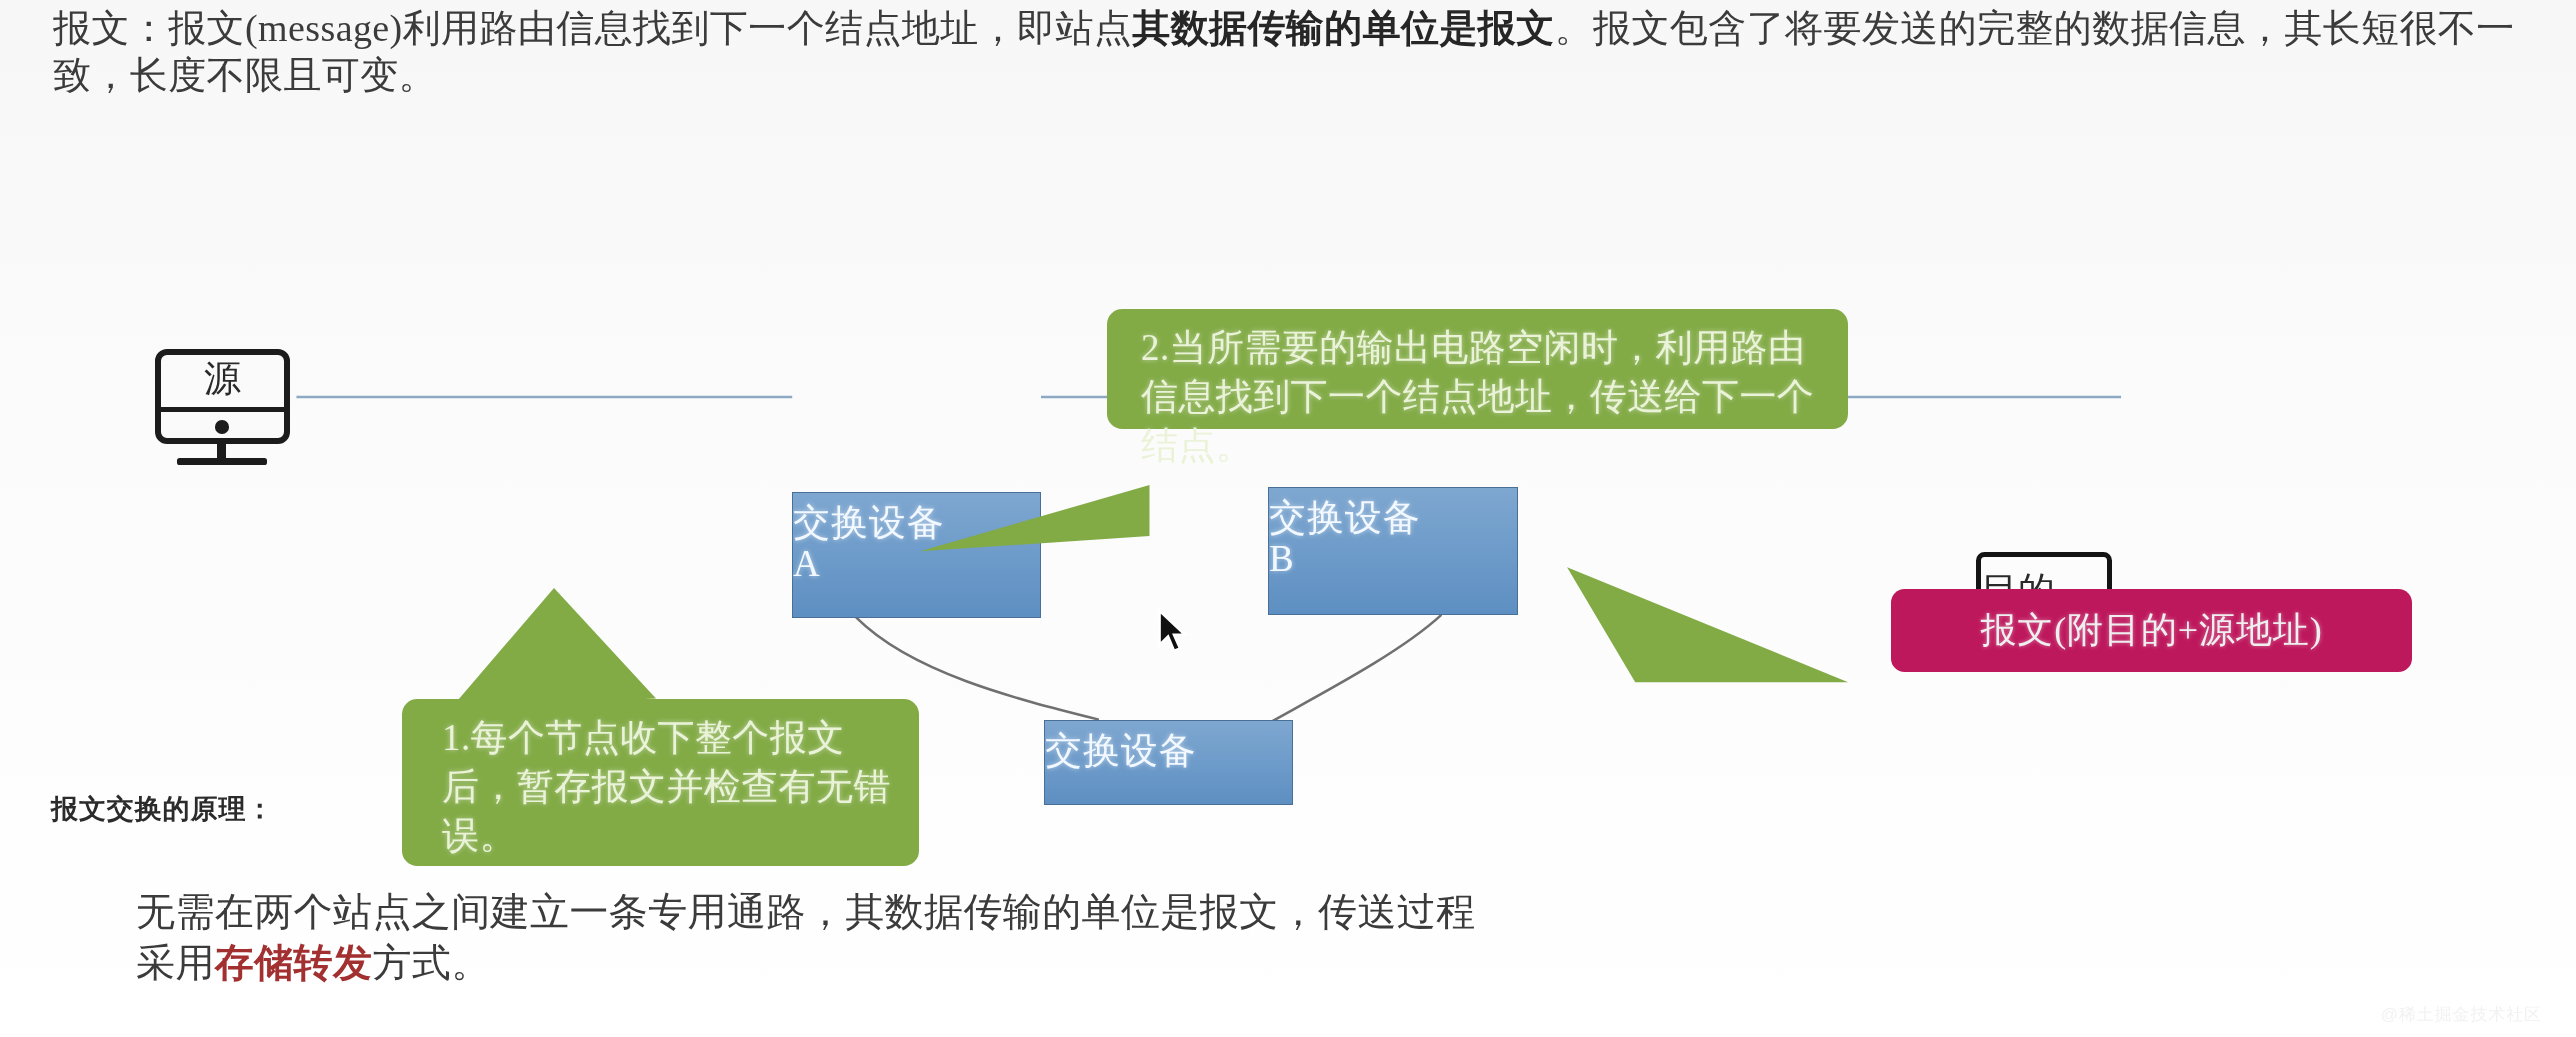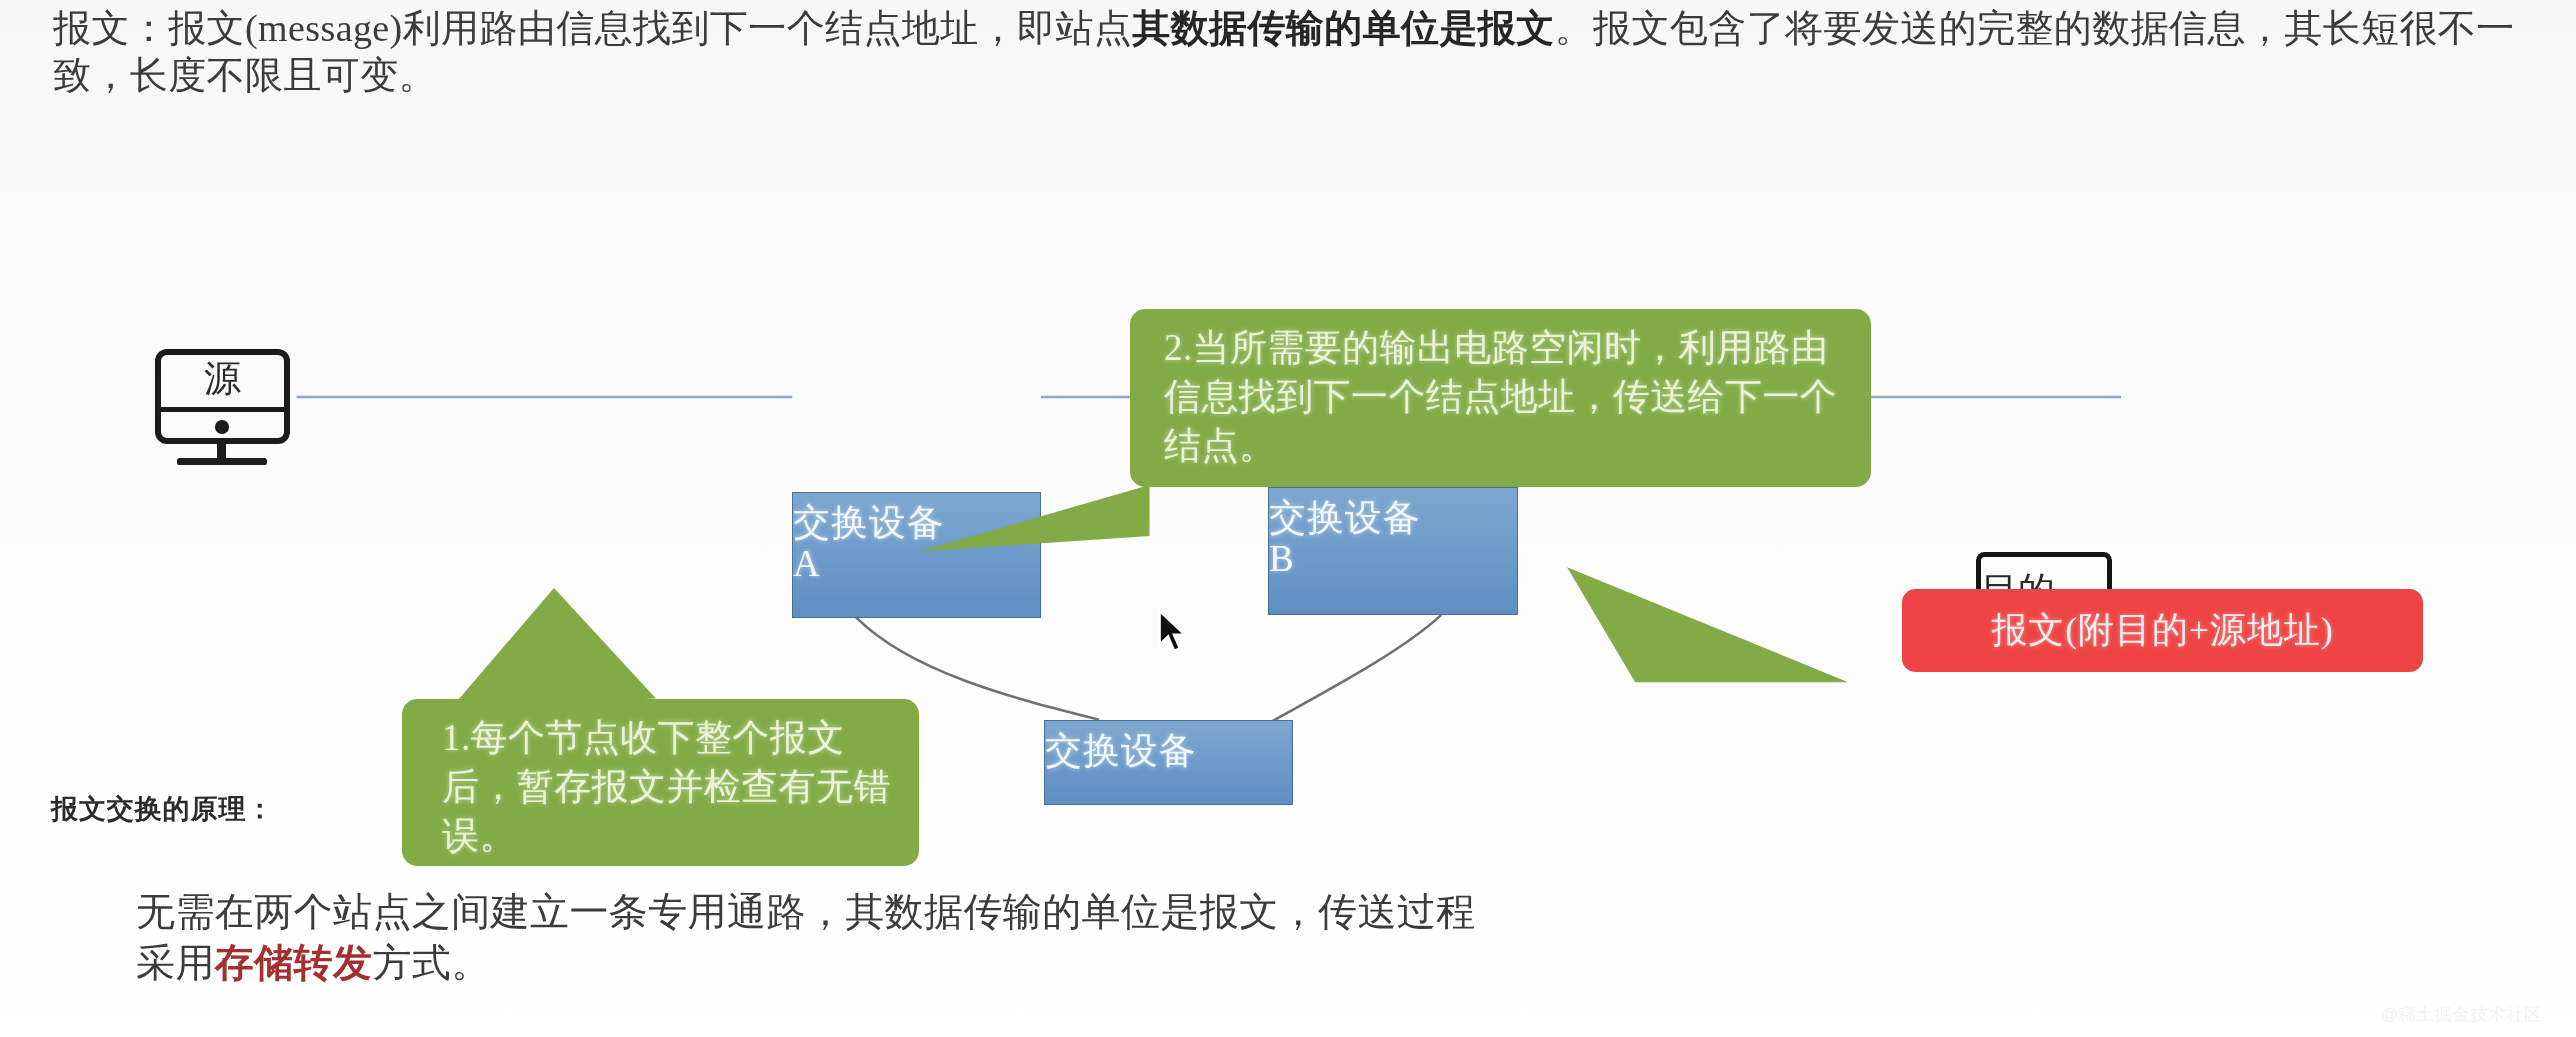"2.当所需要的输出电路空闲时，利用路由信息找到下一个结点地址，传送给下一个结点。" #callout-2 { height: 178px -> 120px; left: 1130px -> 1107px }
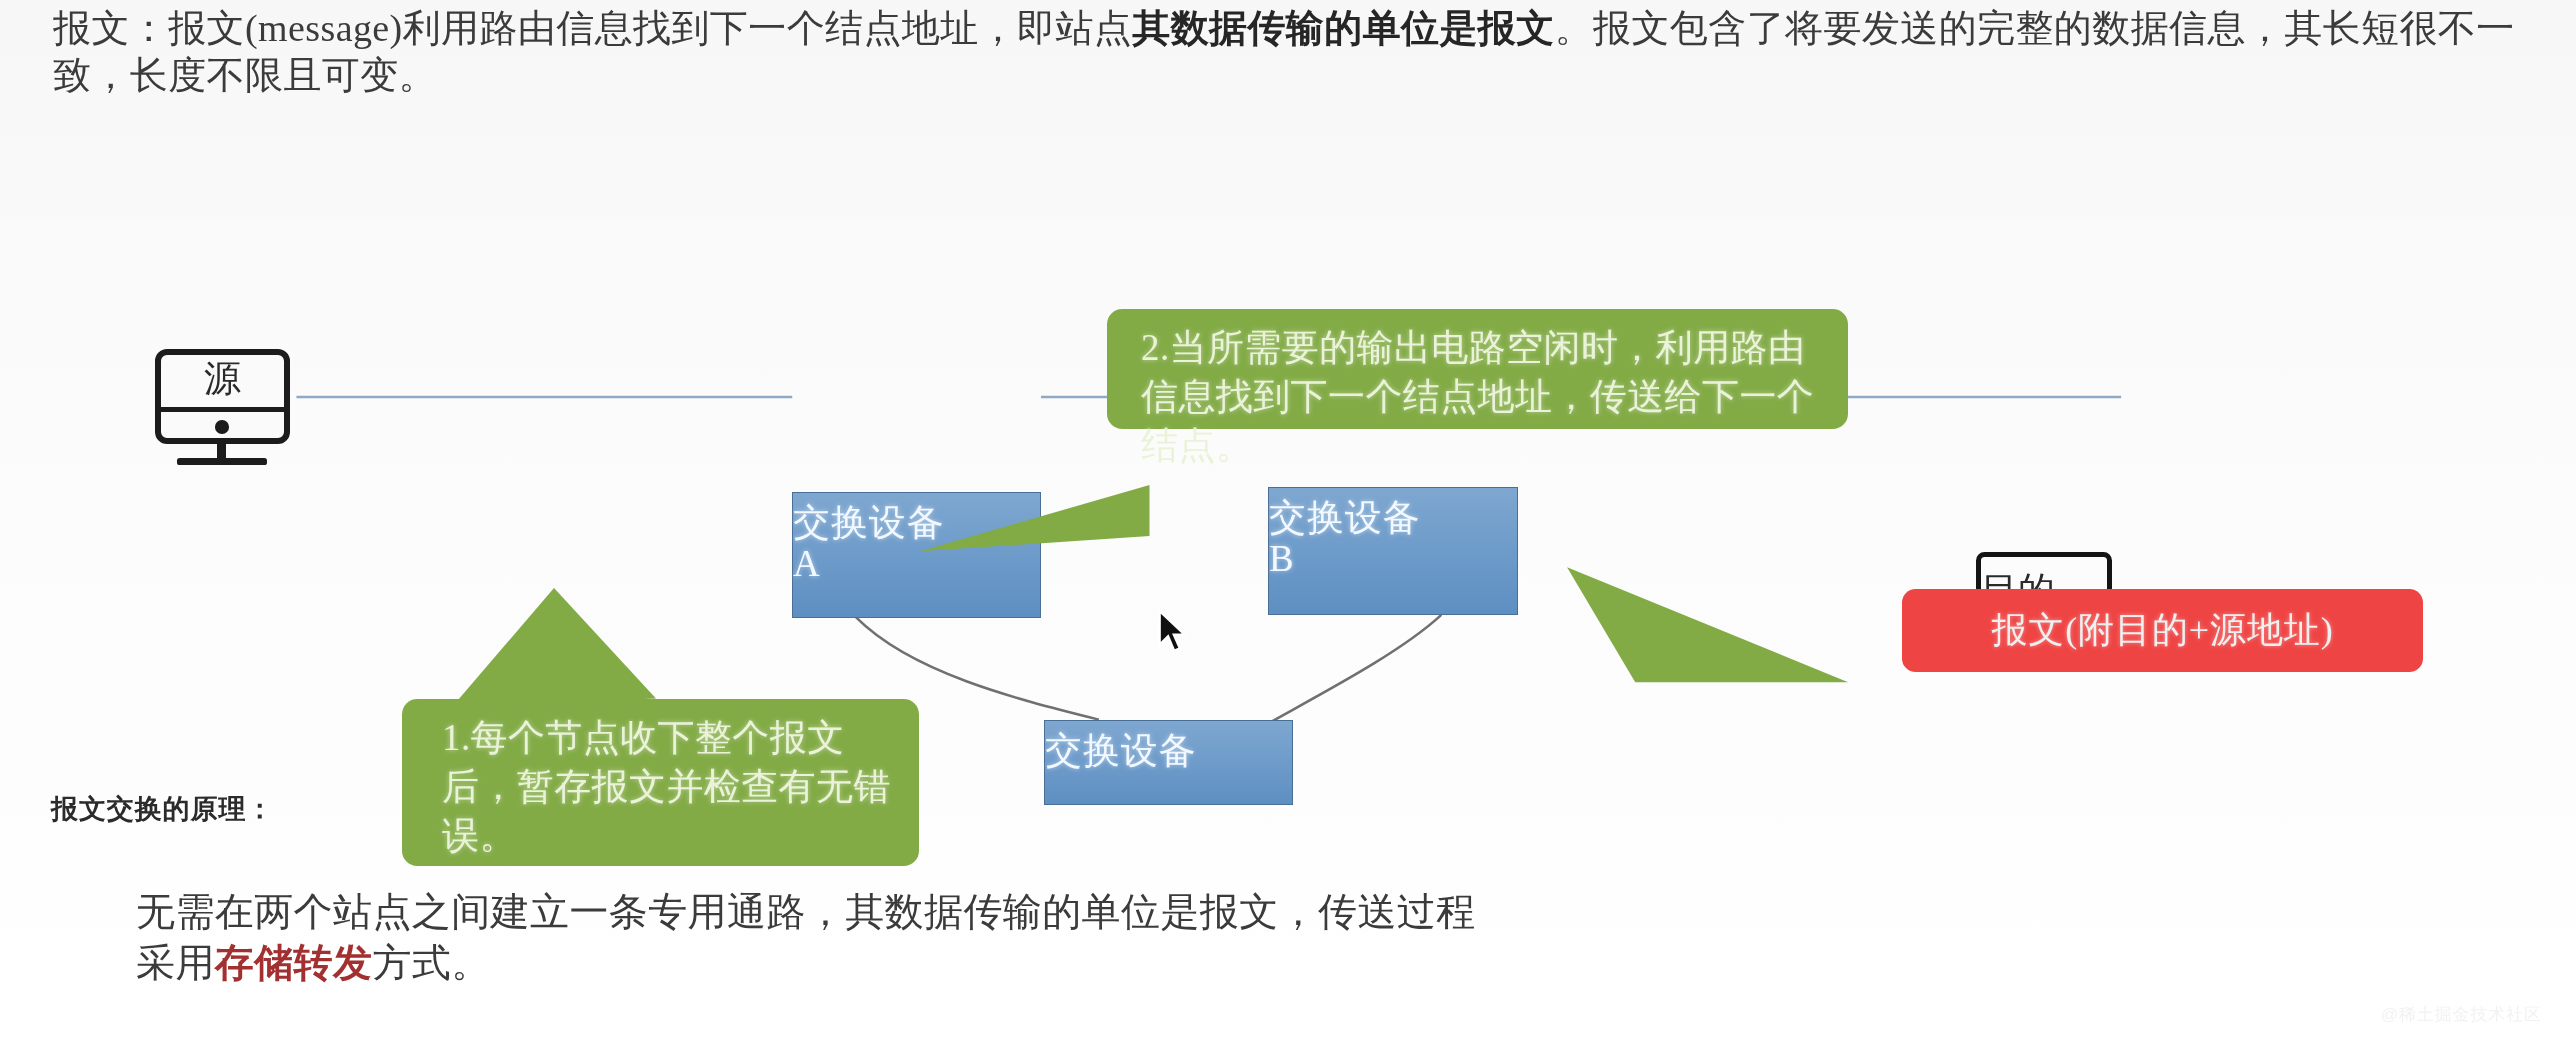"报文(附目的+源地址)" #msg-pill { background: #ef4444 -> #be185d; margin-left: 11px -> none }
